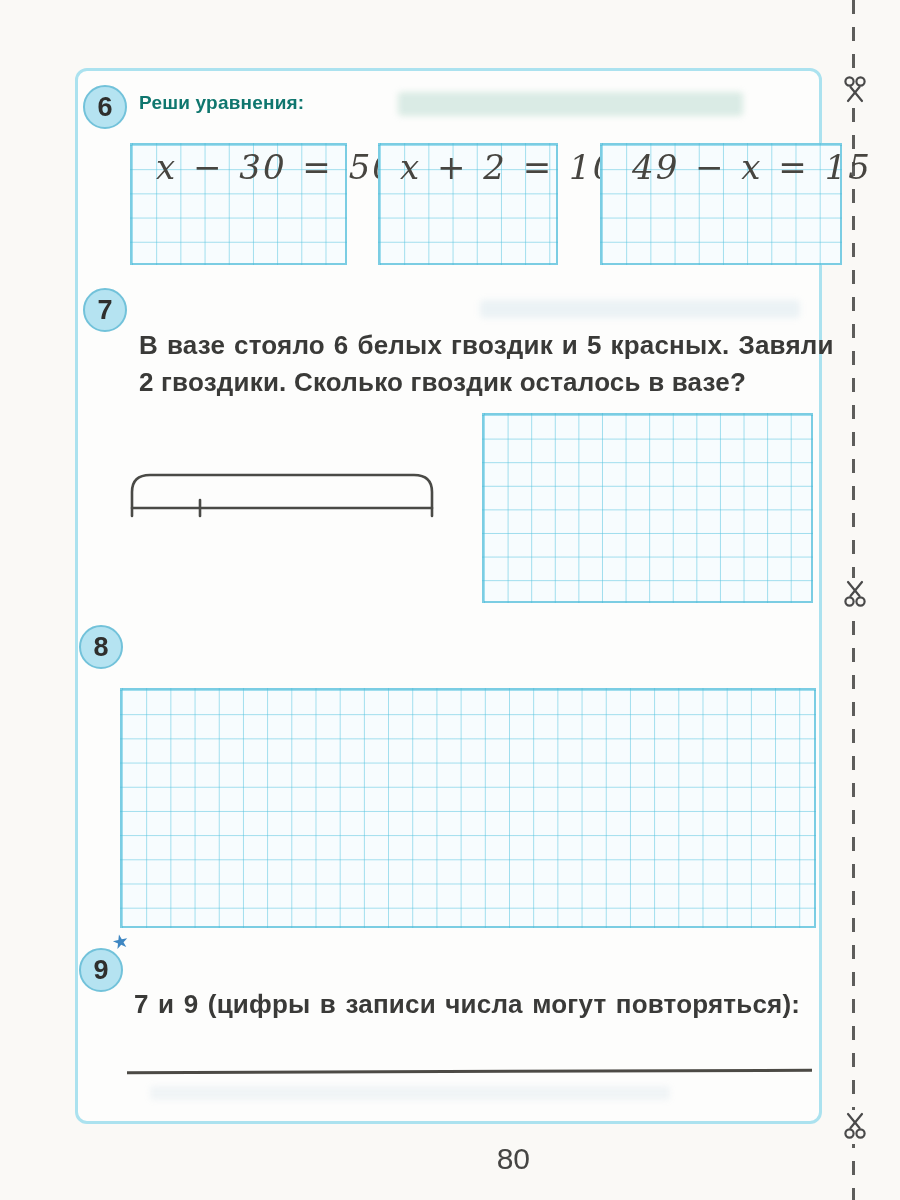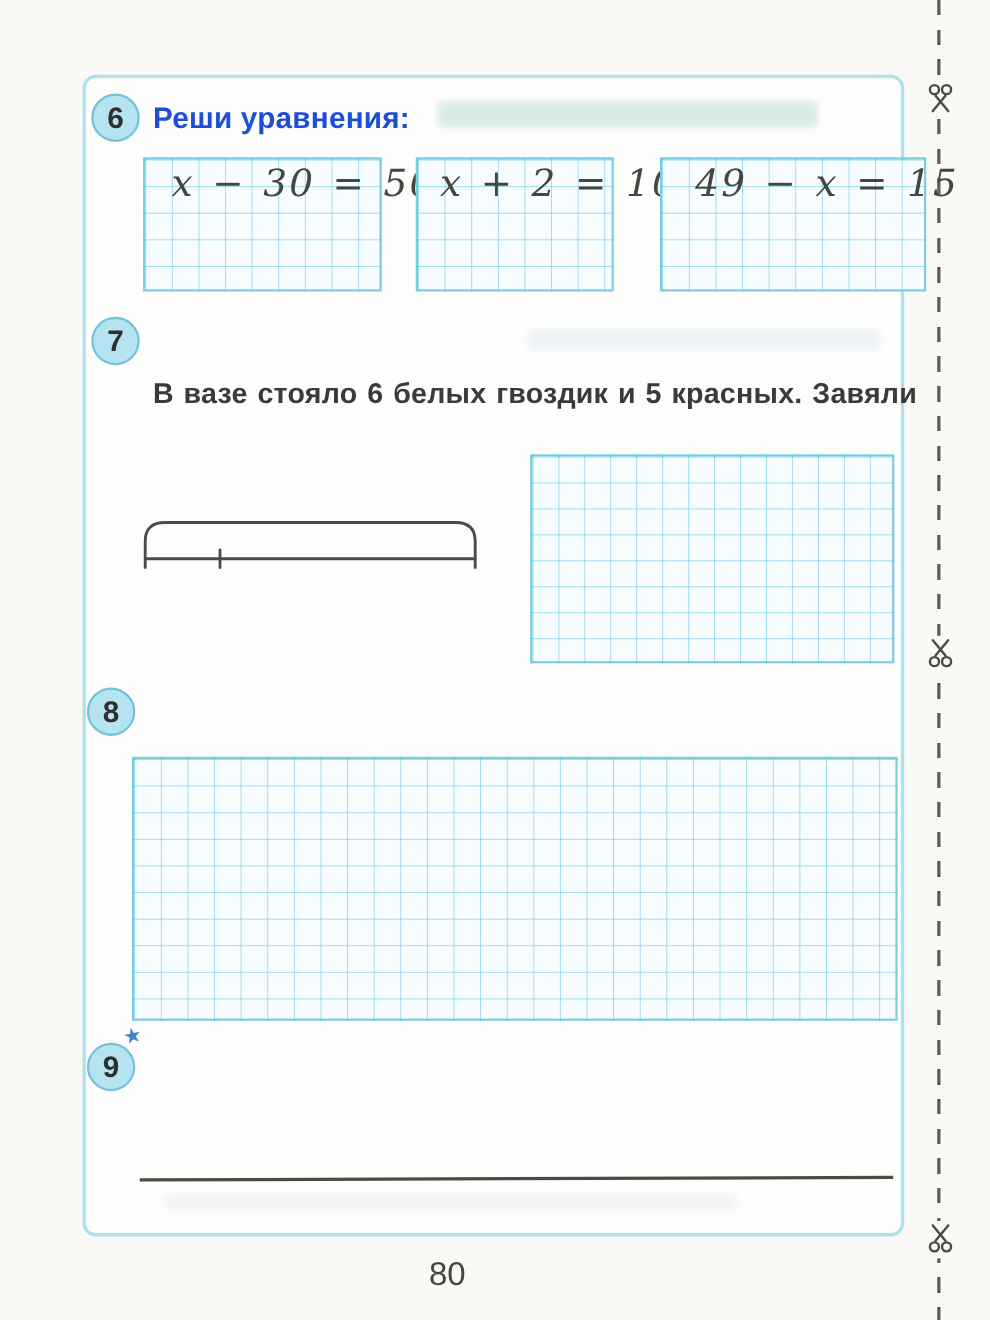"Реши уравнения:" .title { color: #1d4ed8 -> #0f766e; font-size: 27px -> 19px }
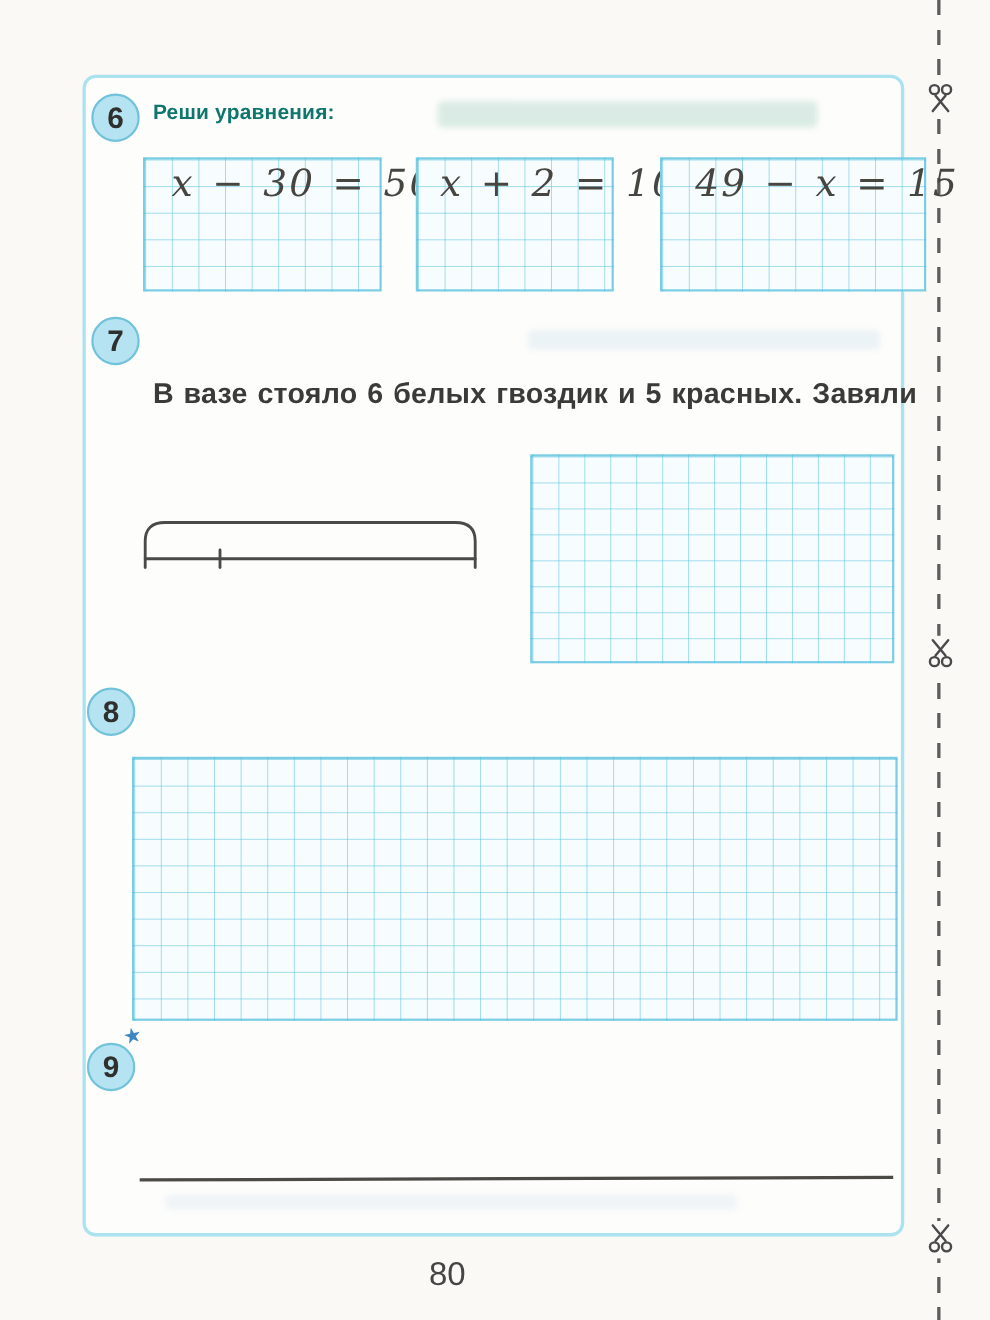"В вазе стояло 6 белых" div.bodyline { top: 342px -> 330px }
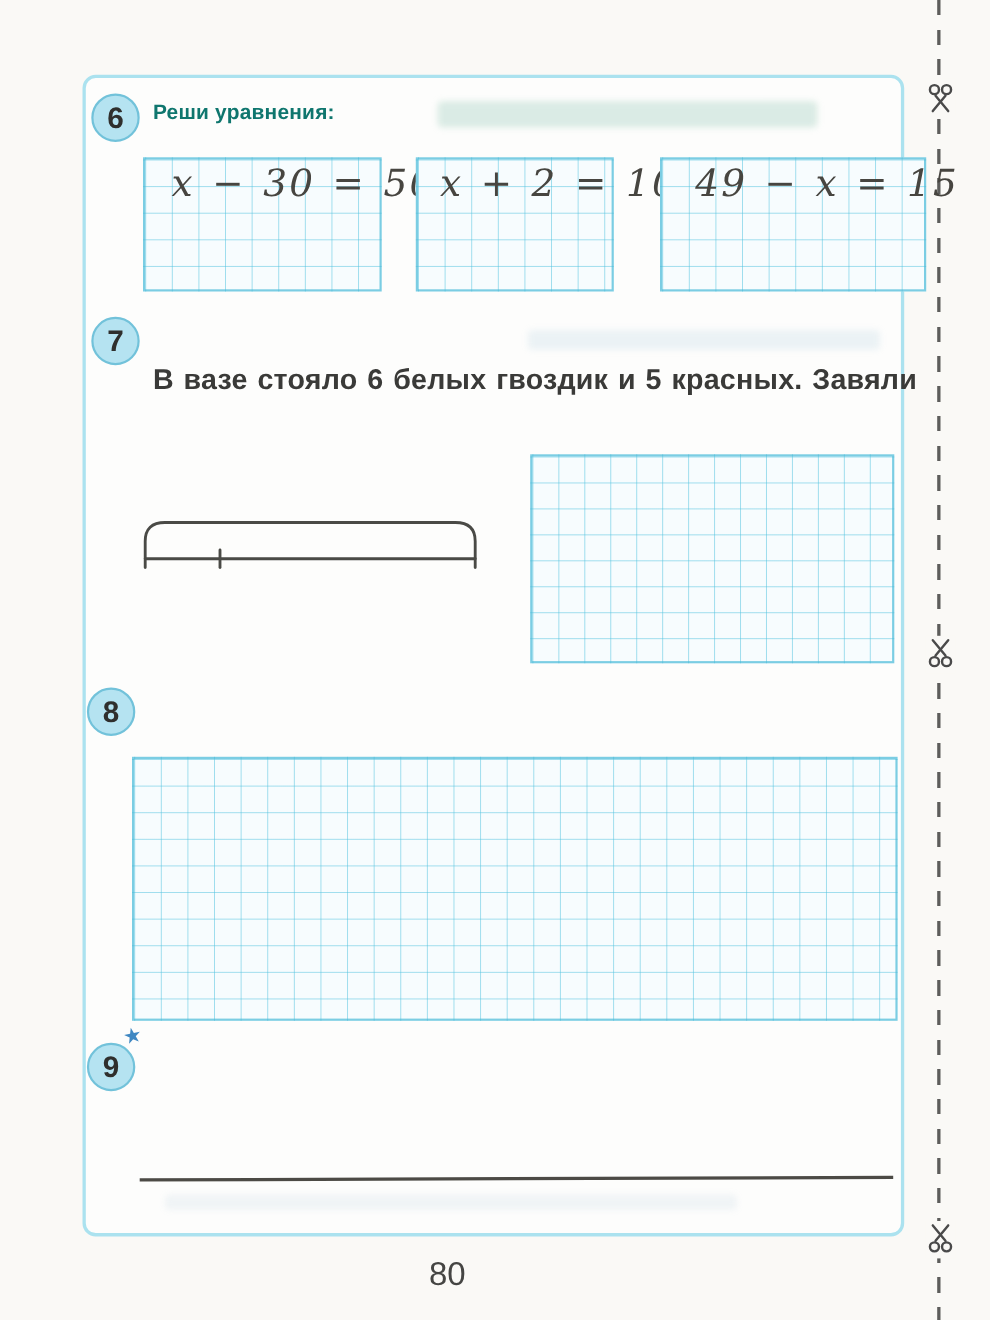"2 гвоздики. Сколько гвоздик осталось" div.bodyline { html: none -> <div>2 гвоздики. Сколько гвоздик осталось в вазе?</div> }
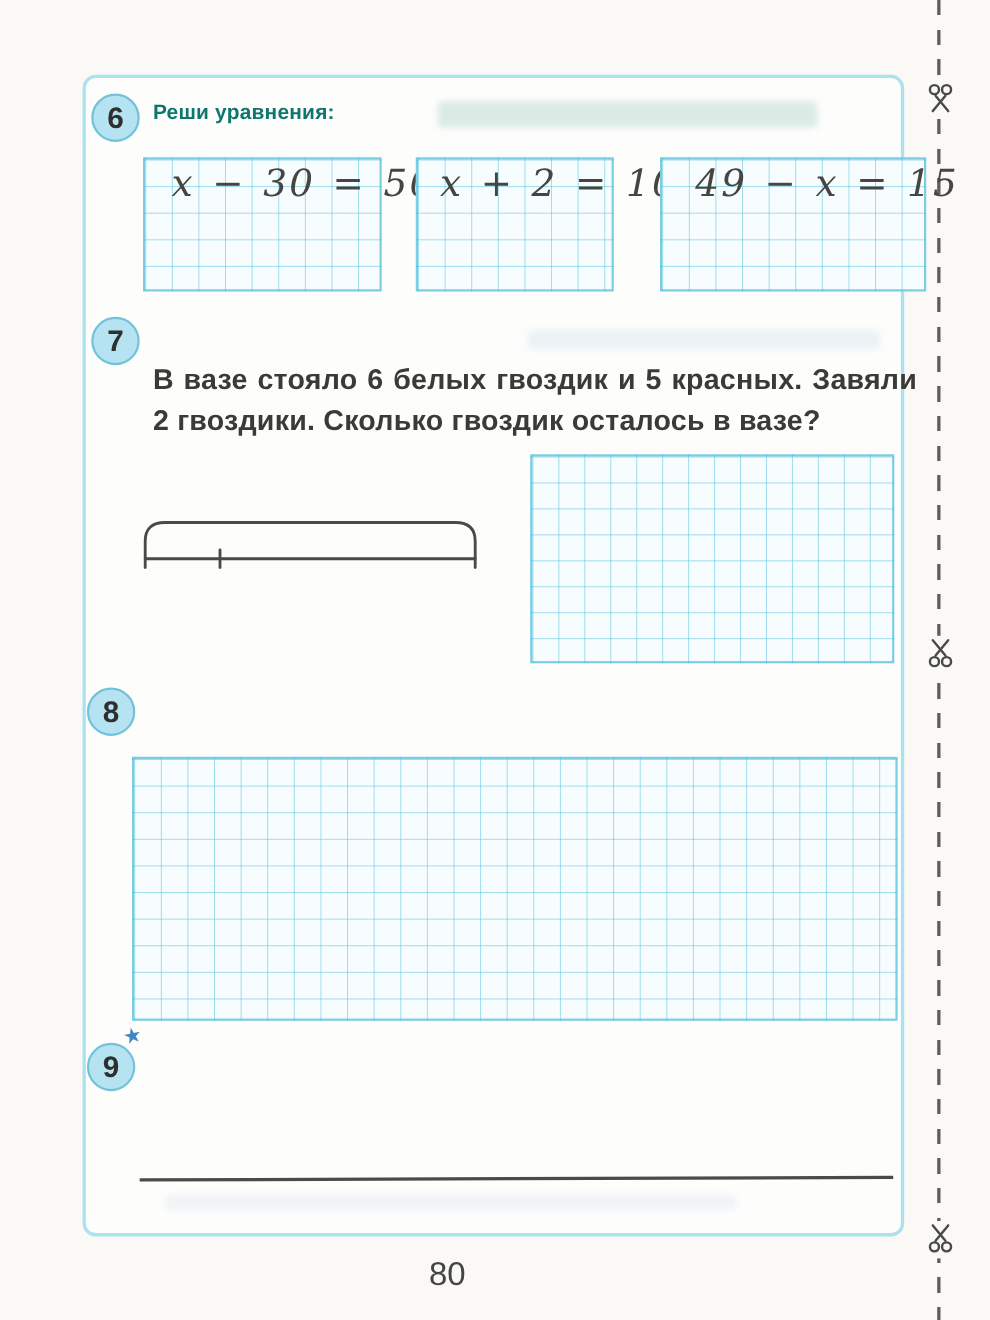"7 и 9 (цифры в" div.bodyline { html: none -> <div>7 и 9 (цифры в записи числа могут повторяться):</div> }
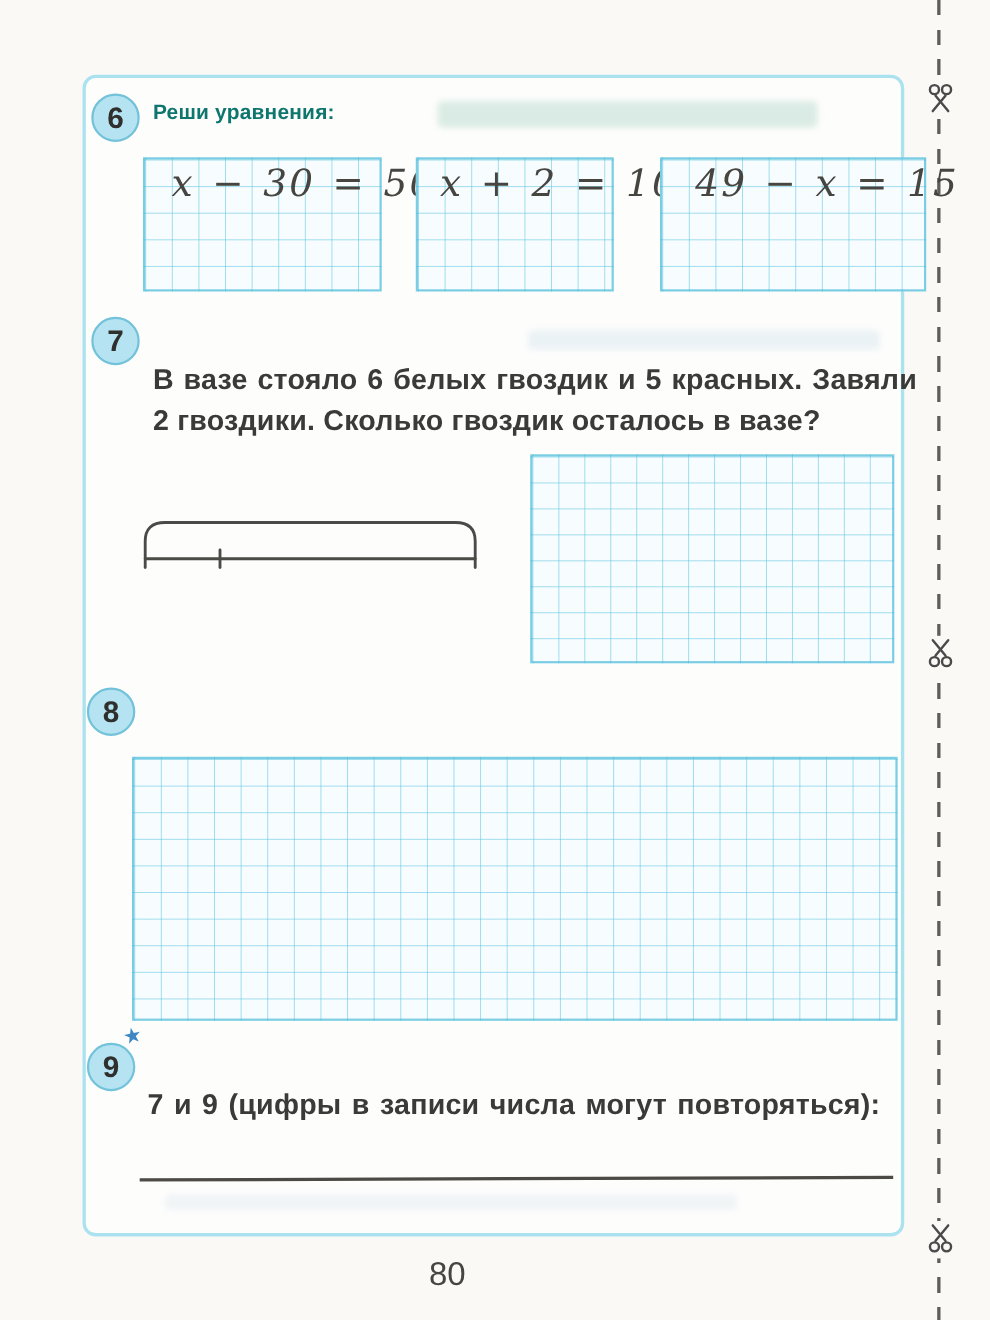"80" .page-number { text-align: left -> right }
